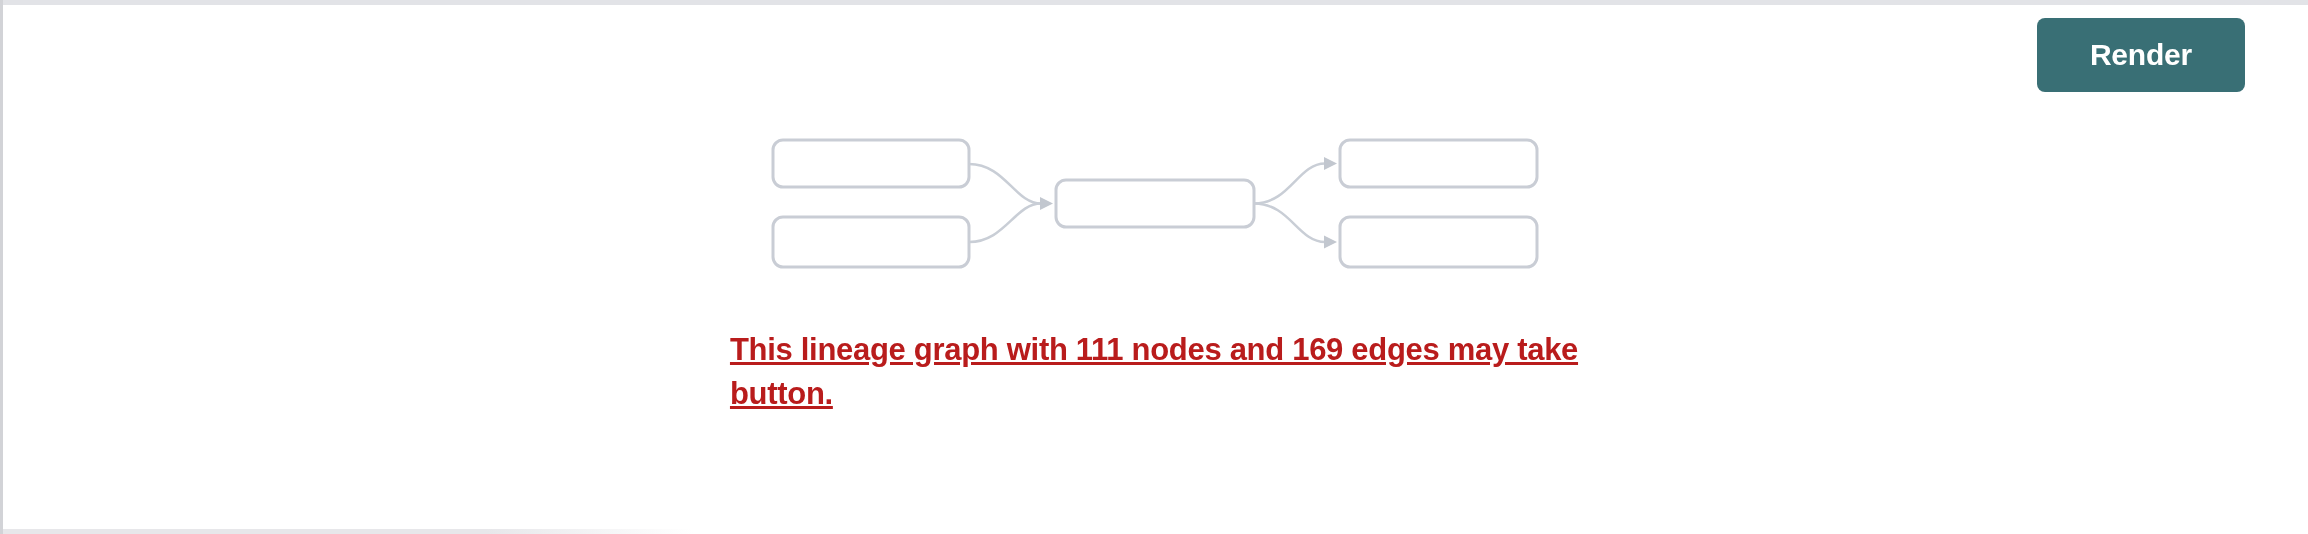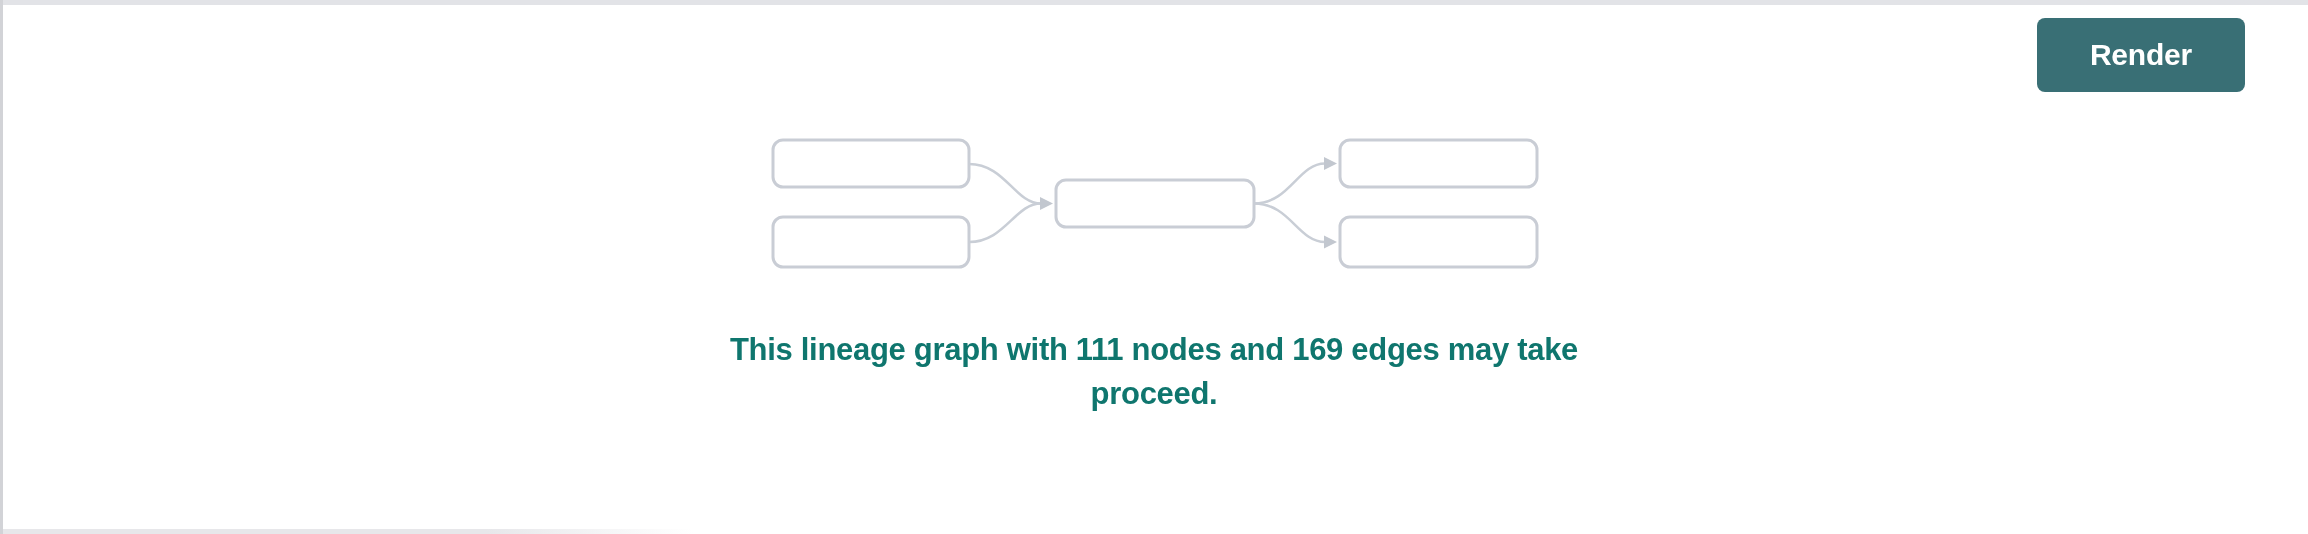"This lineage graph with 111" .render-message { color: #0f766e -> #b91c1c; text-align: center -> none; text-decoration: none -> underline }
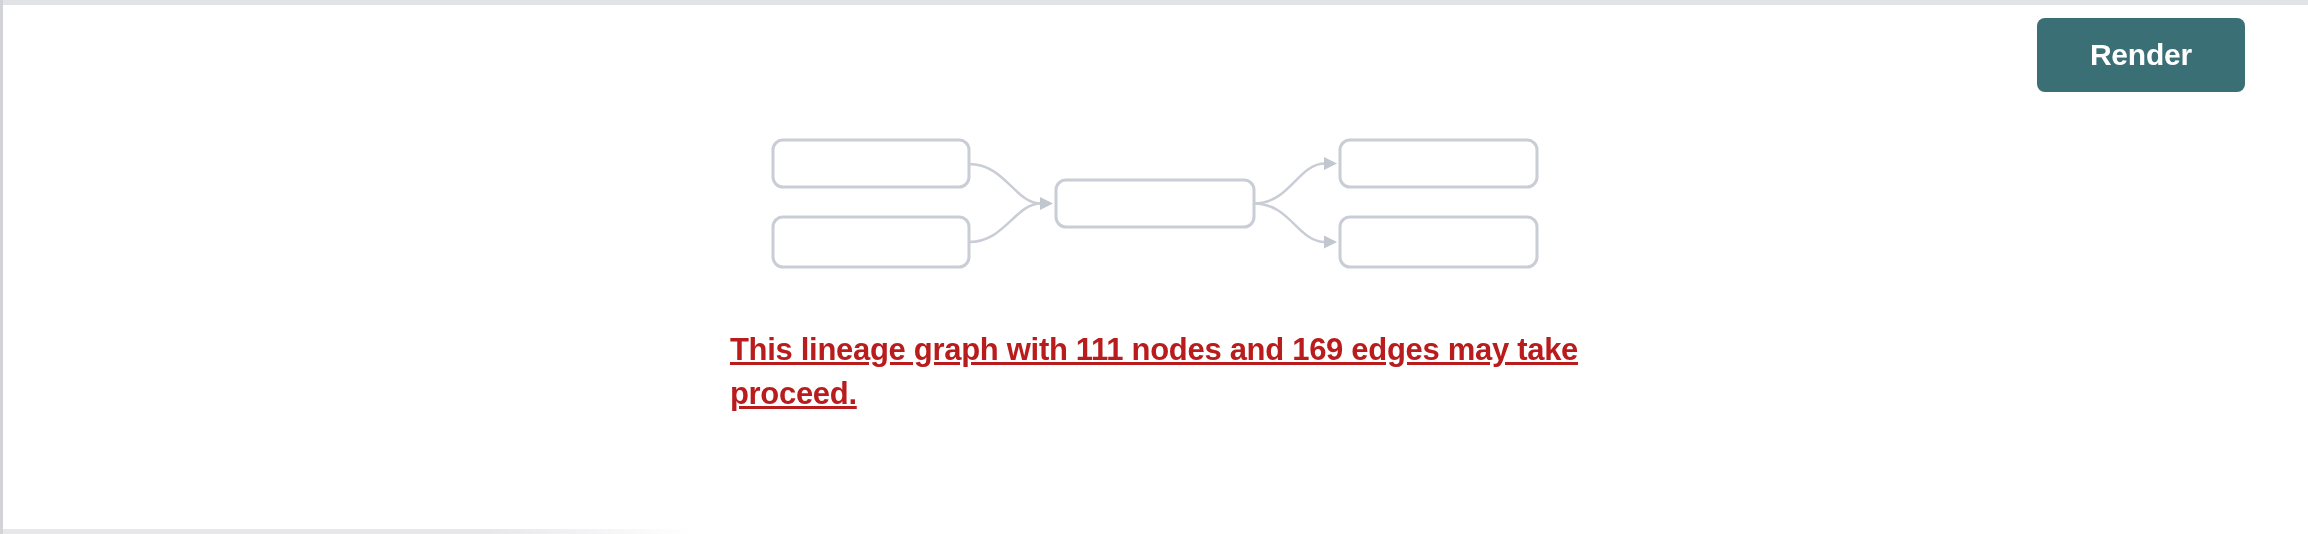"proceed." div.msg-line { text: proceed -> button }
